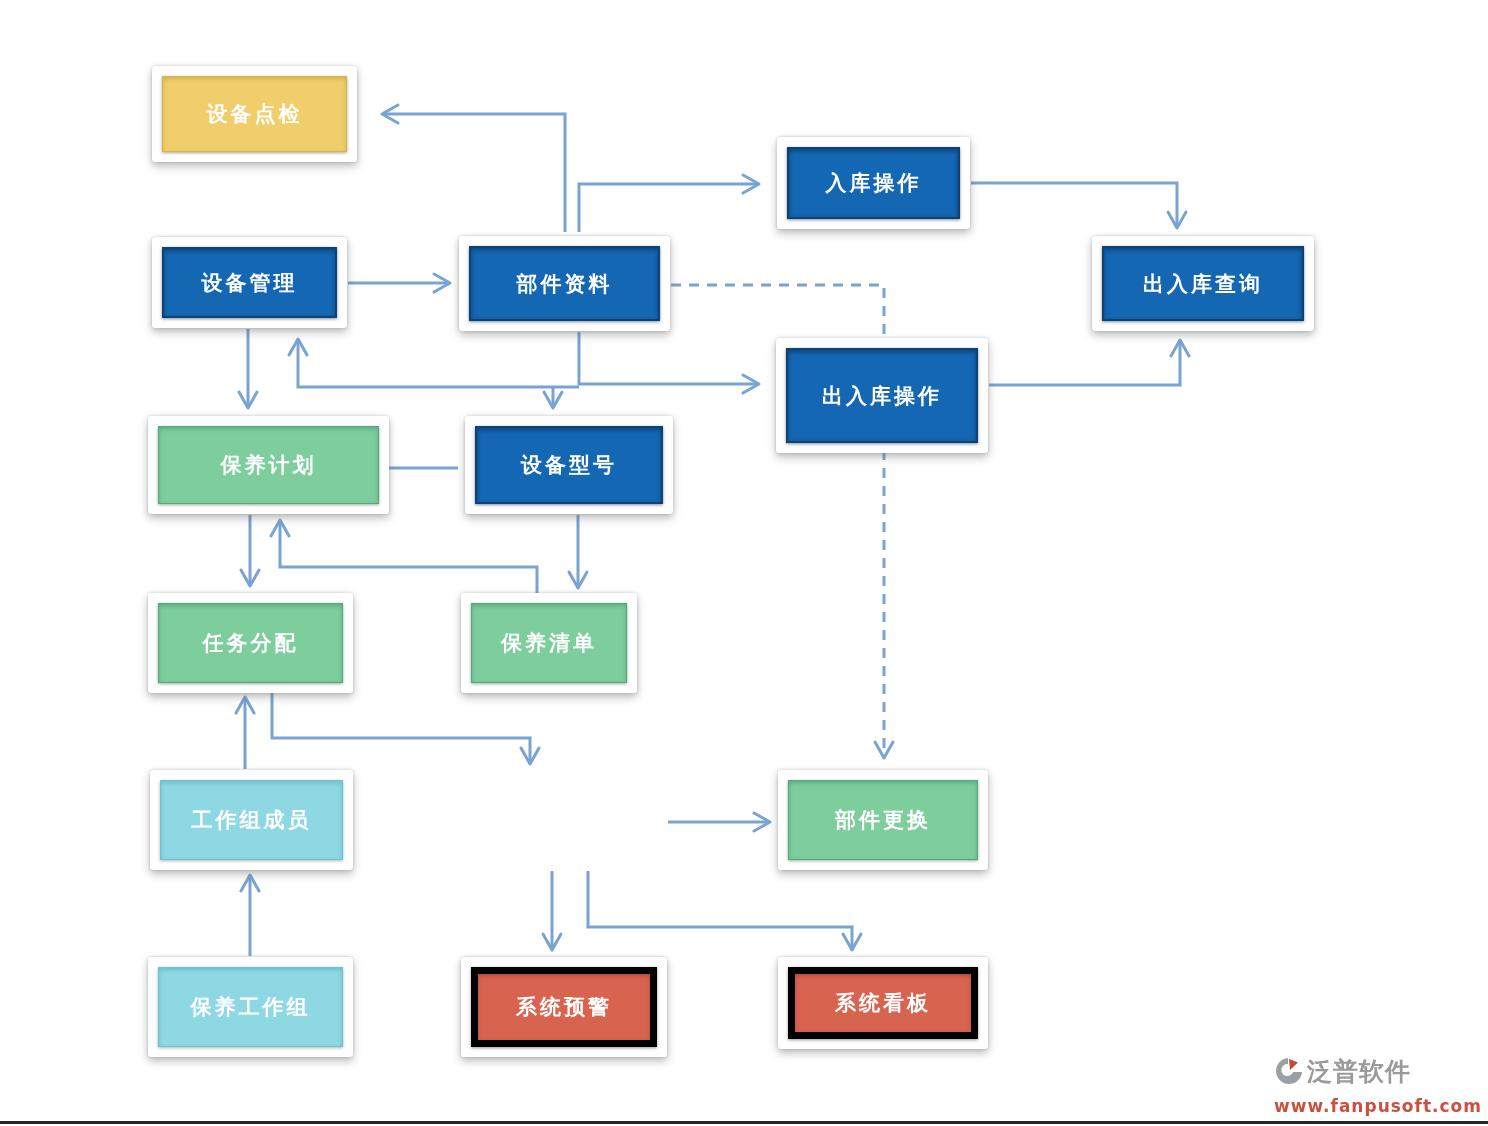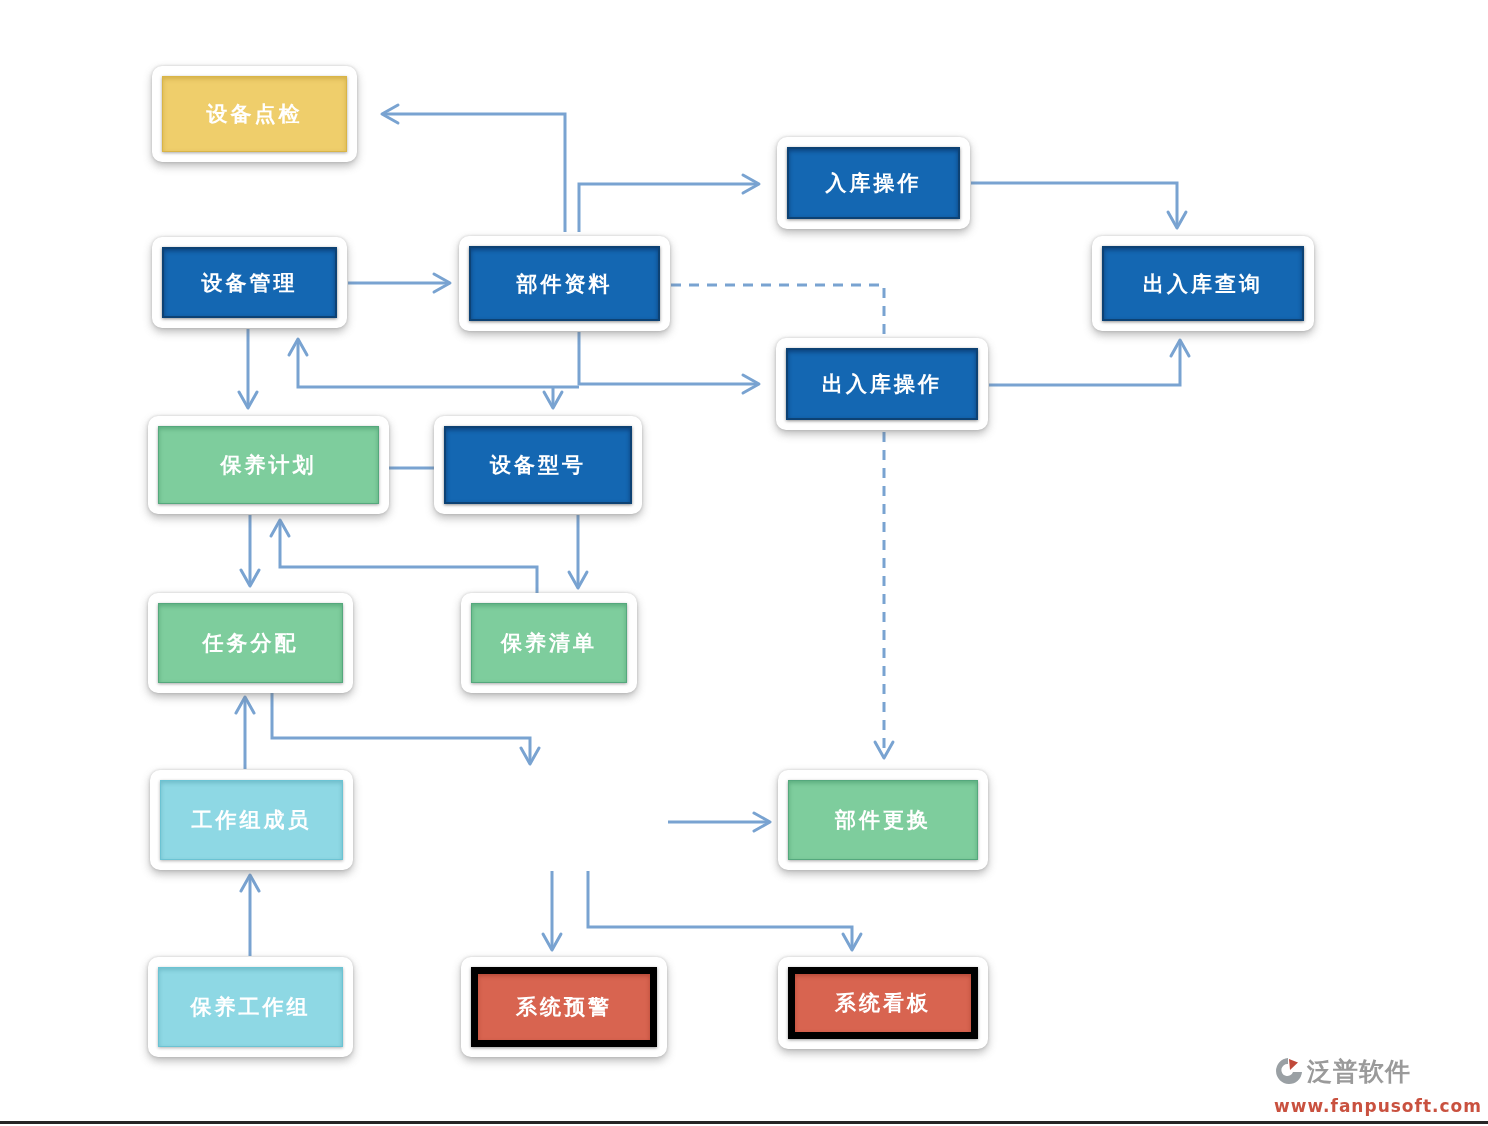"设备点检" .node { border-radius: 10px -> 3px }
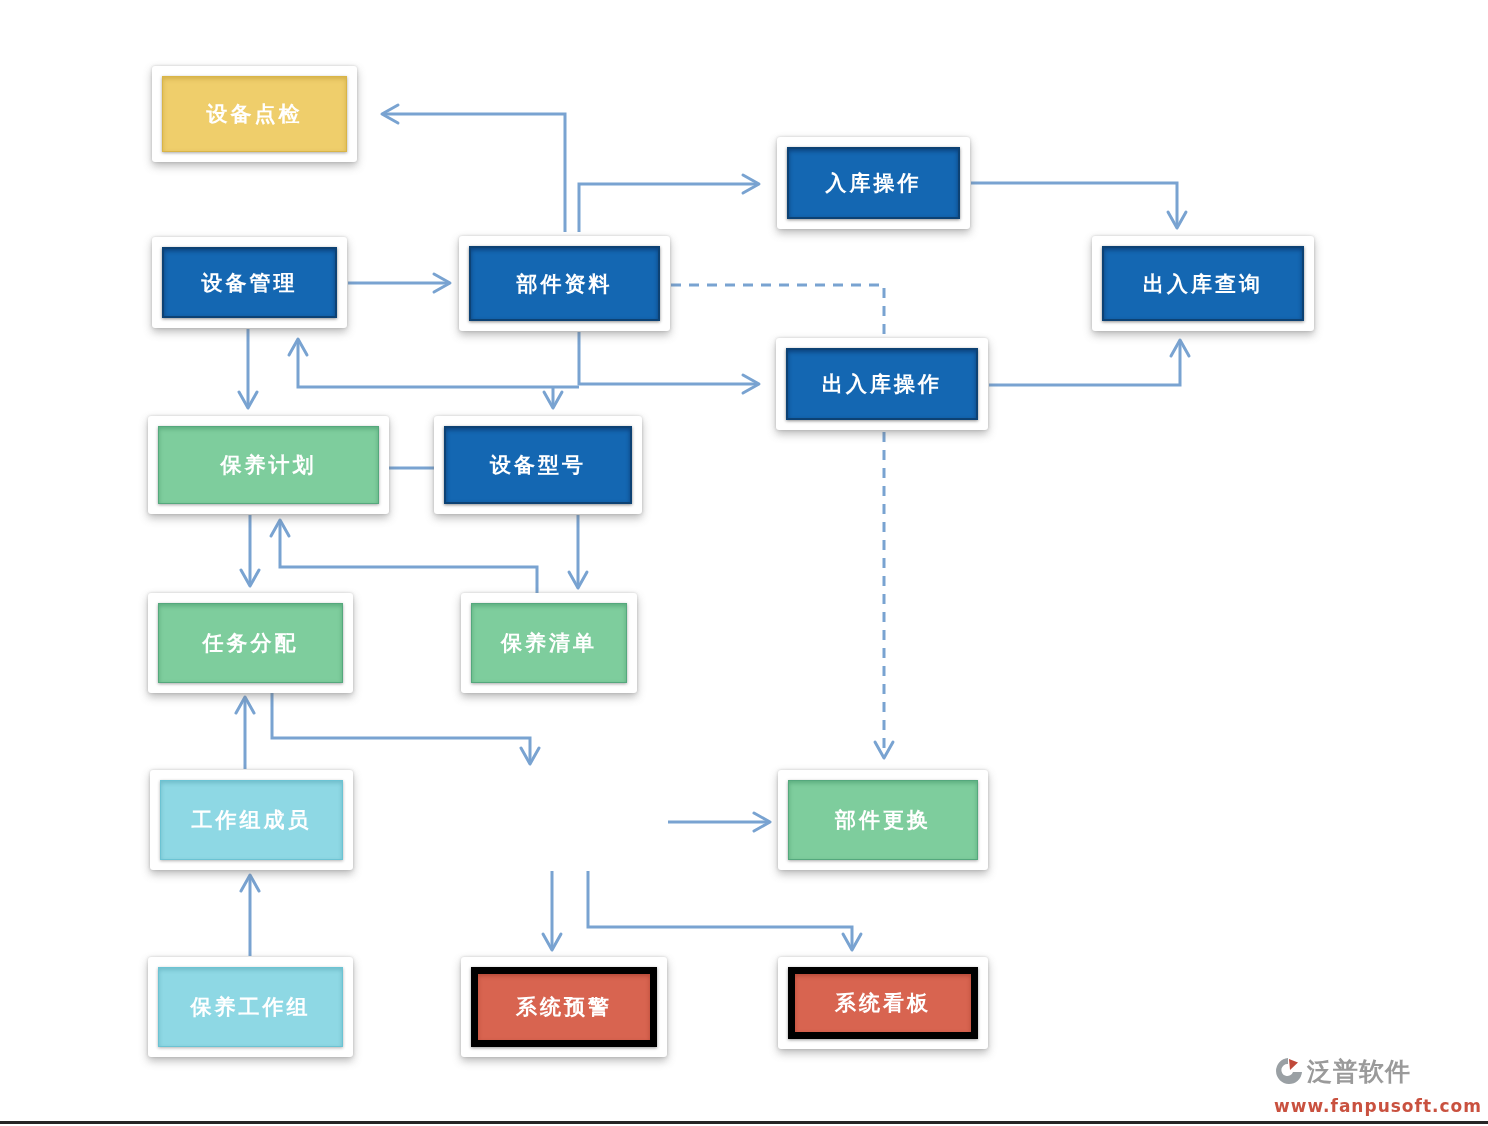"出入库操作" div.node { height: 92px -> 115px }
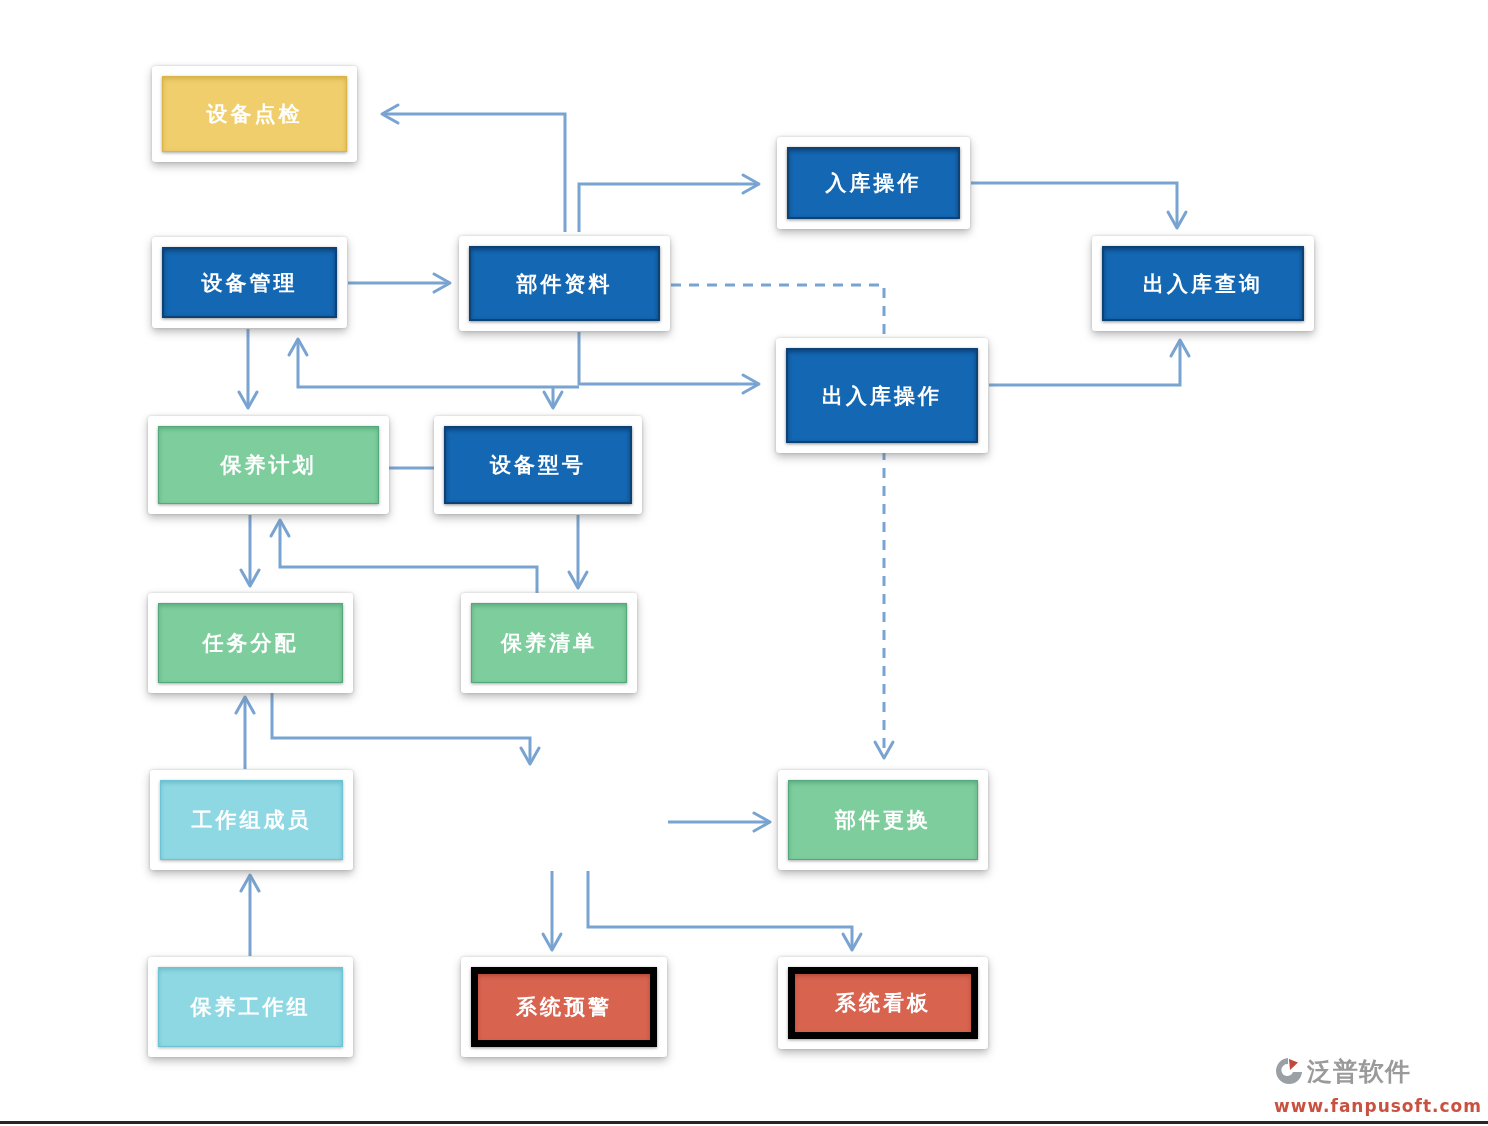"设备型号" div.node { left: 434px -> 465px }
